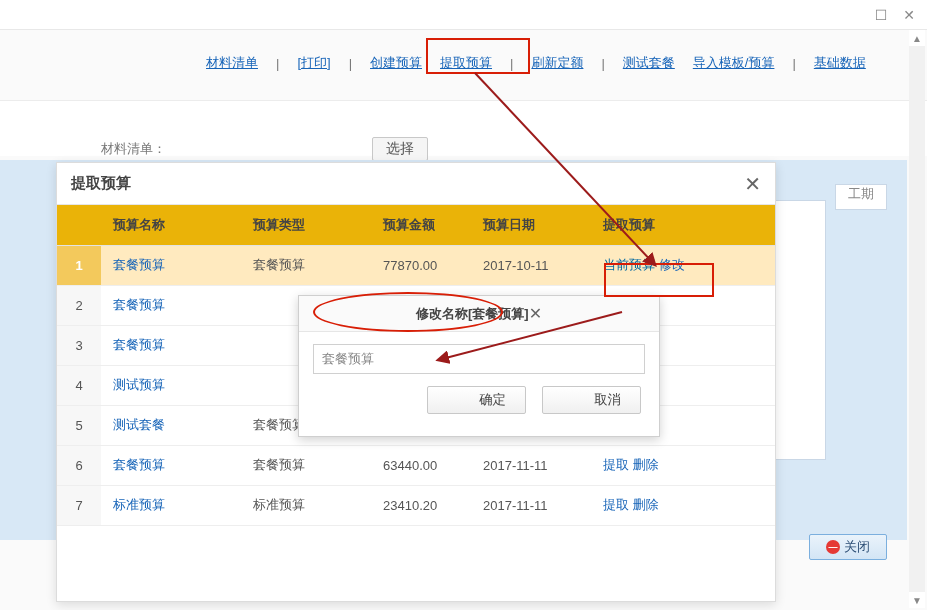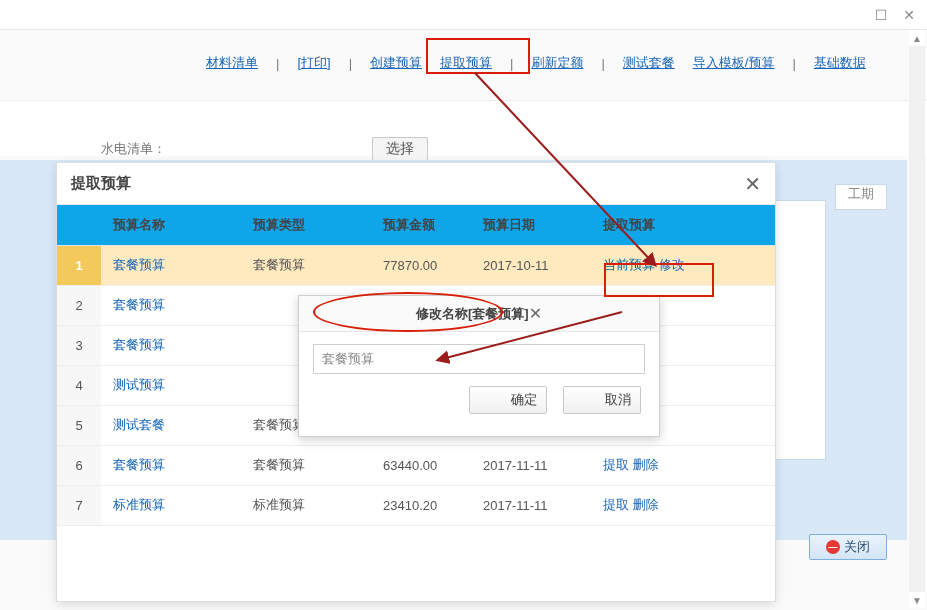"水电清单：" span.lbl { text: 水电 -> 材料 }
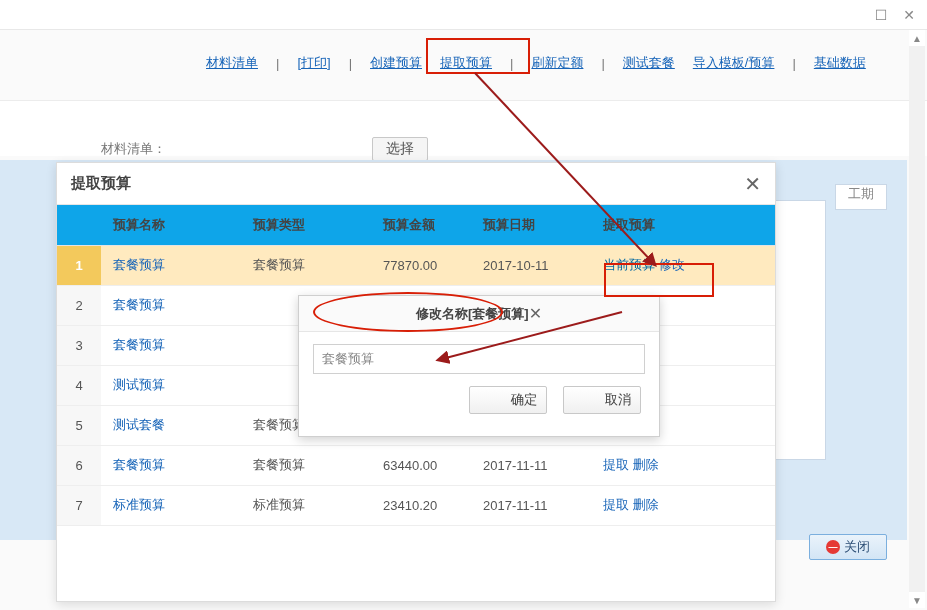"预算名称" table.data th { background: #0ea5e9 -> #eab308 }
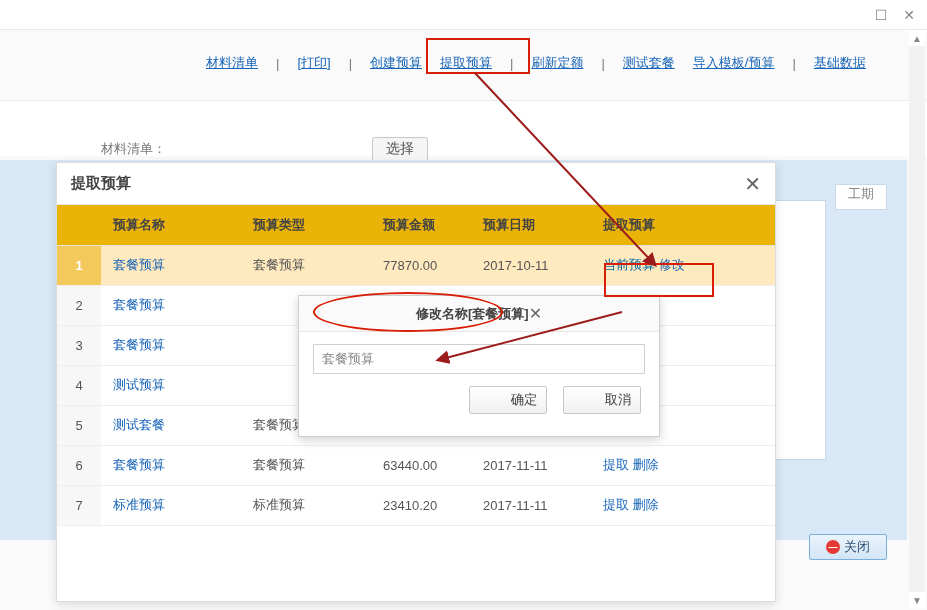"确定" .edit-btn { width: 78px -> 99px }
